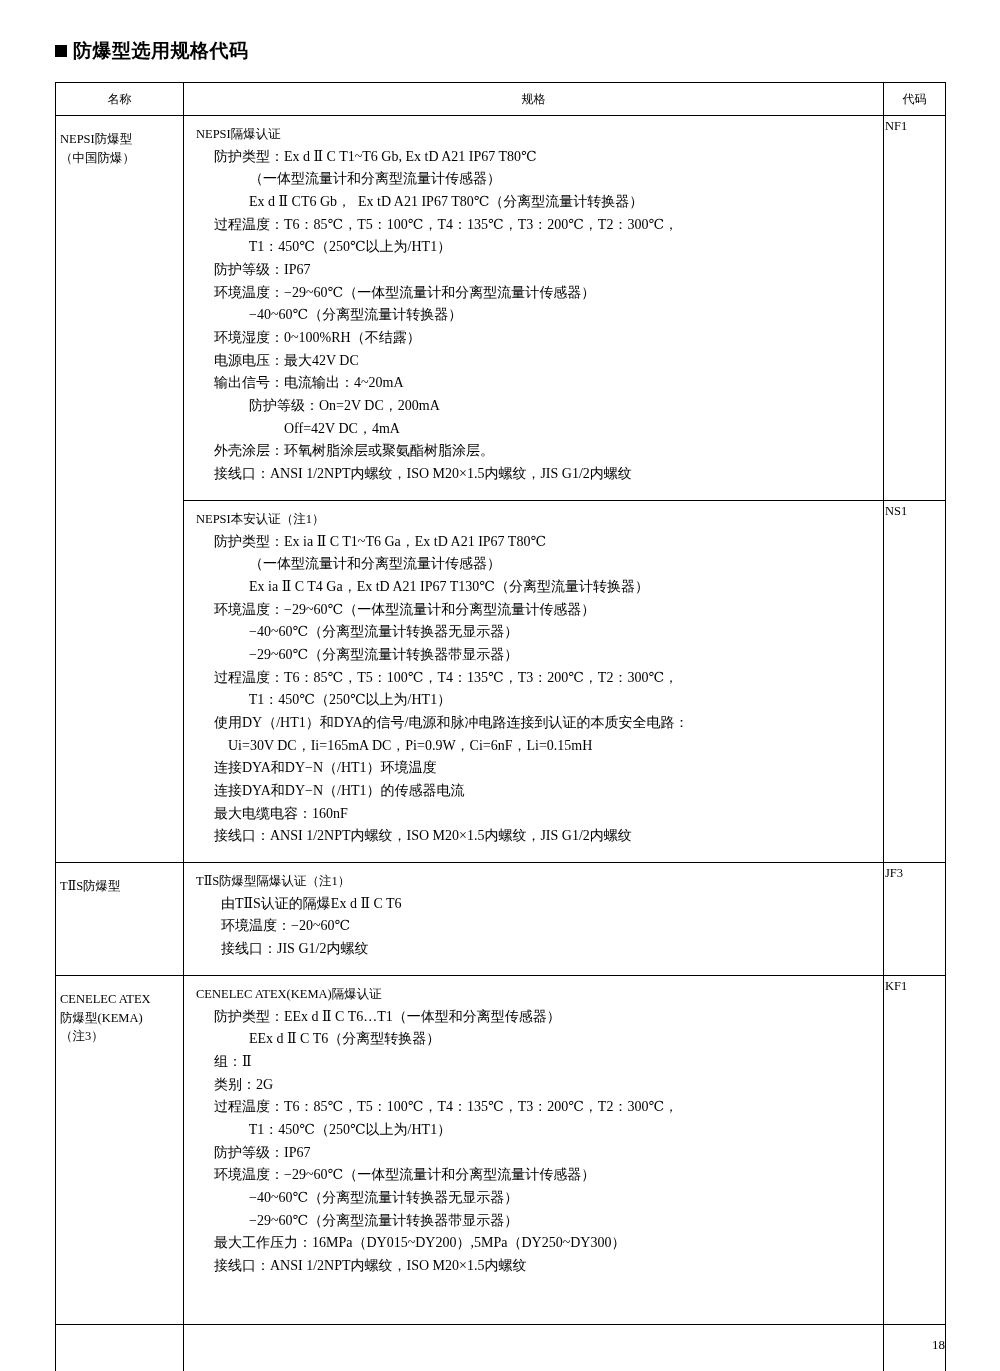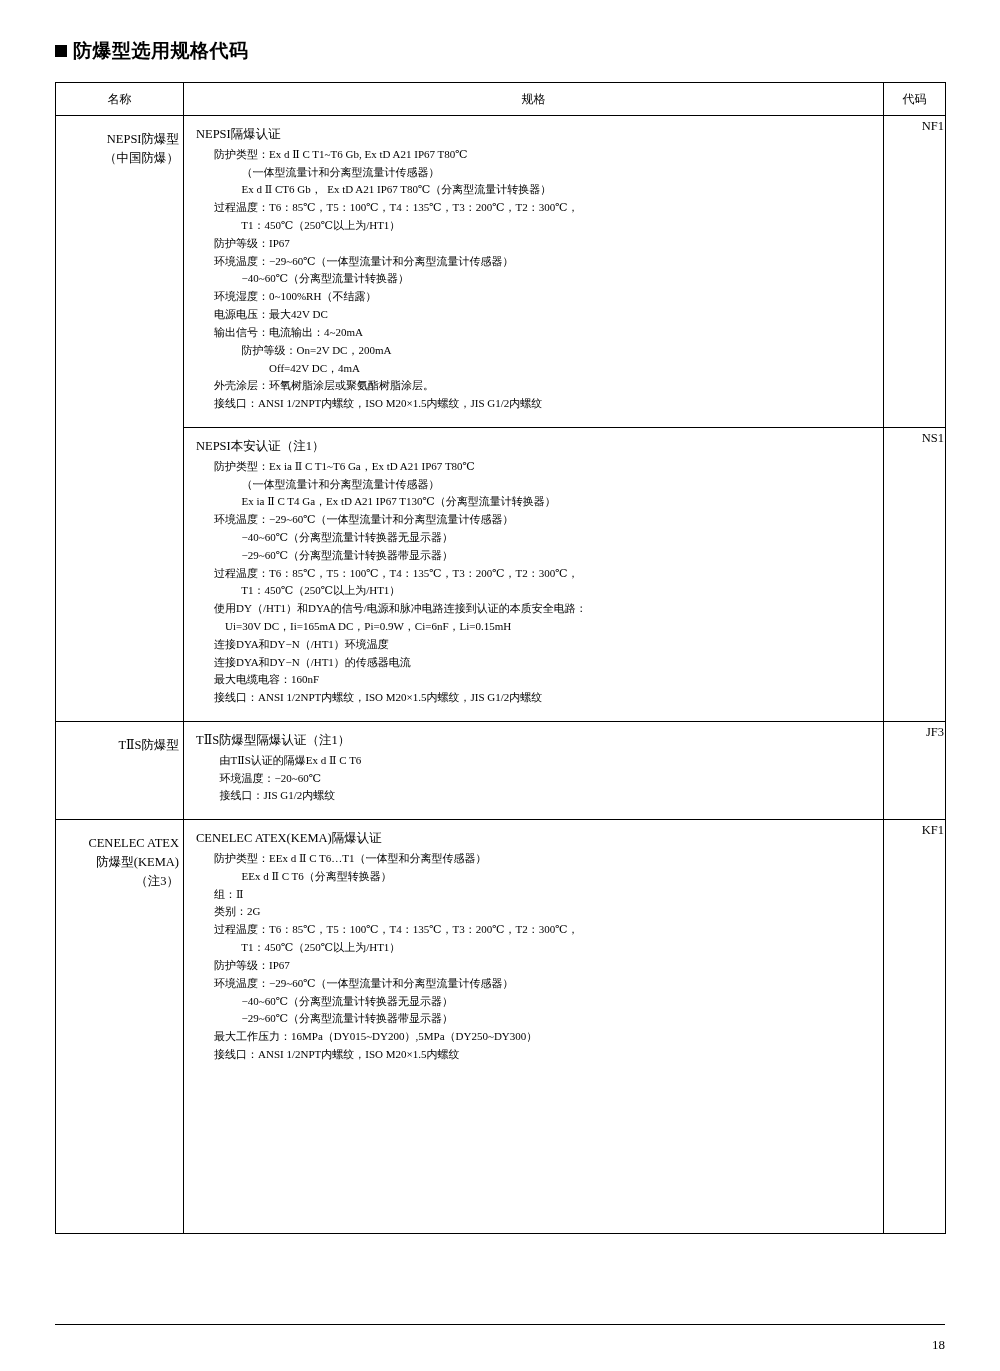"NF1" td.code-cell { text-align: right -> left }
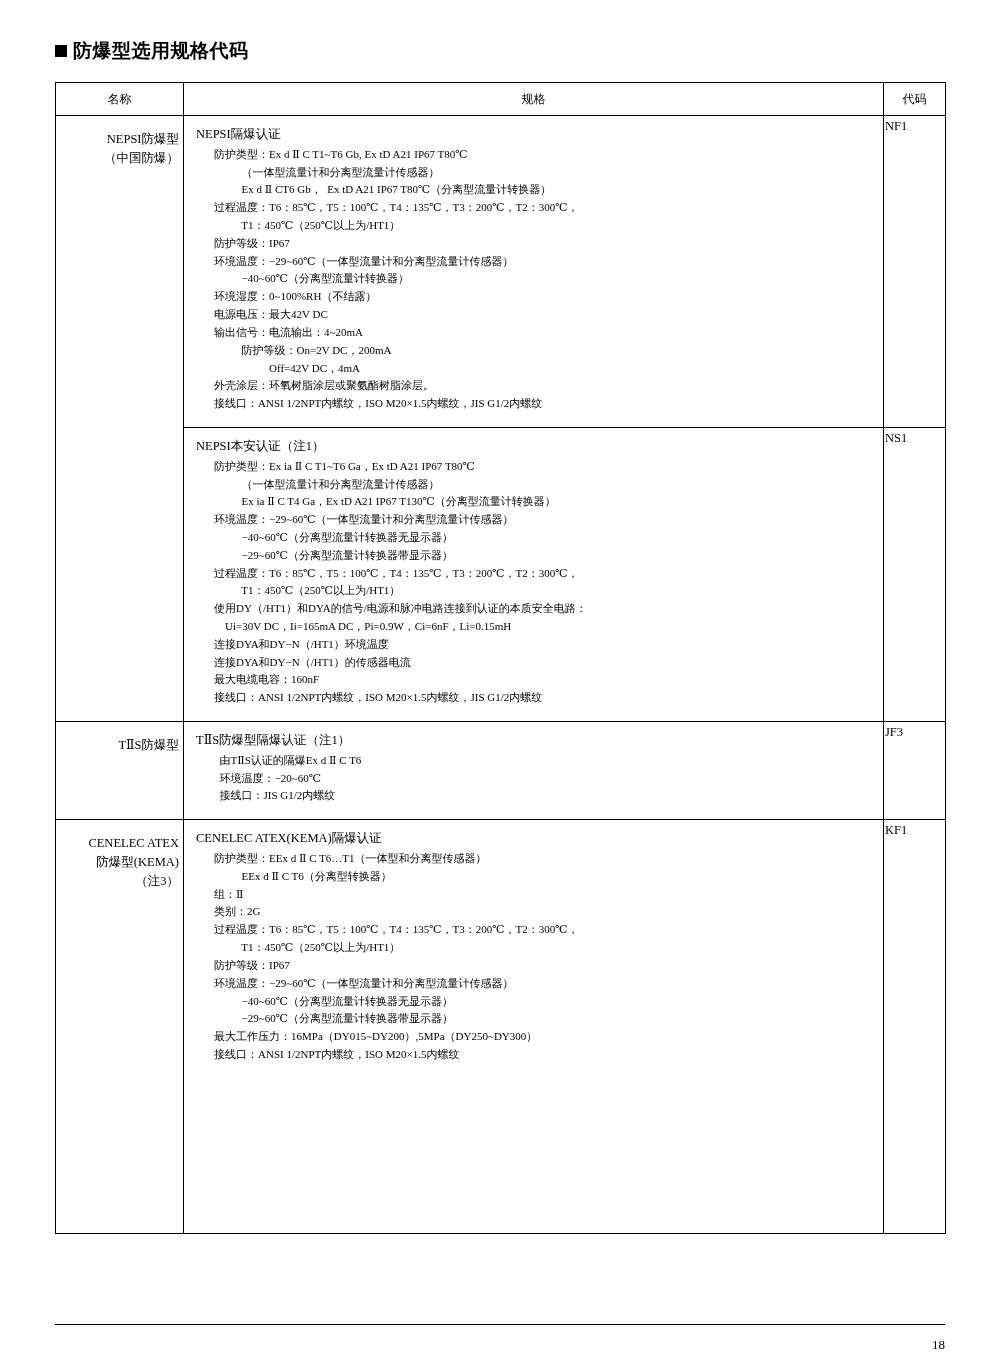"NEPSI防爆型" td.name-cell { text-align: right -> left }
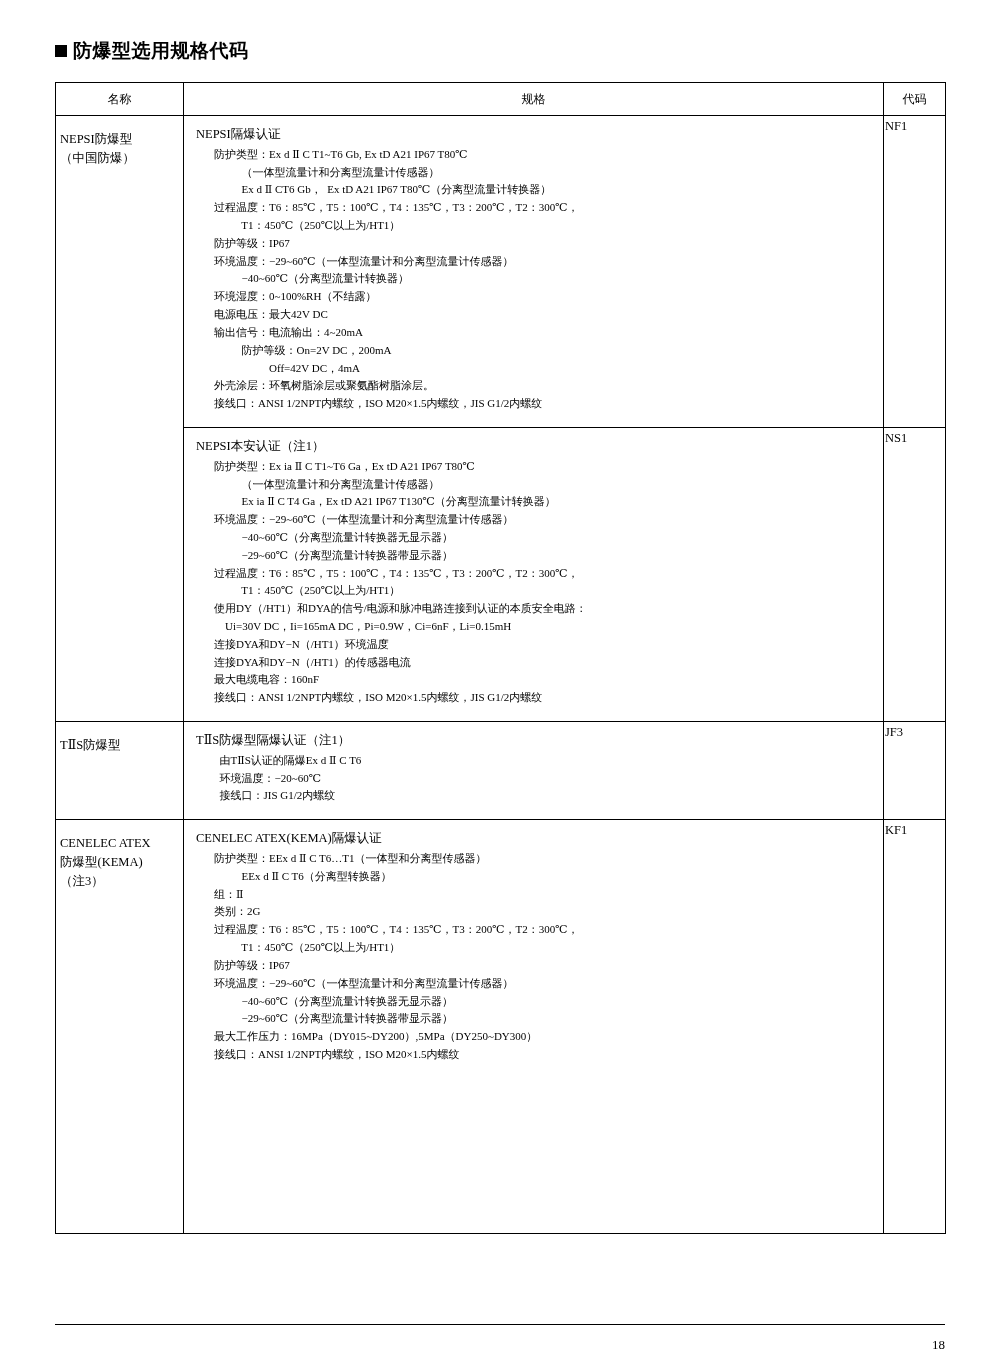"防护类型：Ex d Ⅱ C T1~T6" .line { font-size: 11px -> 14px }
